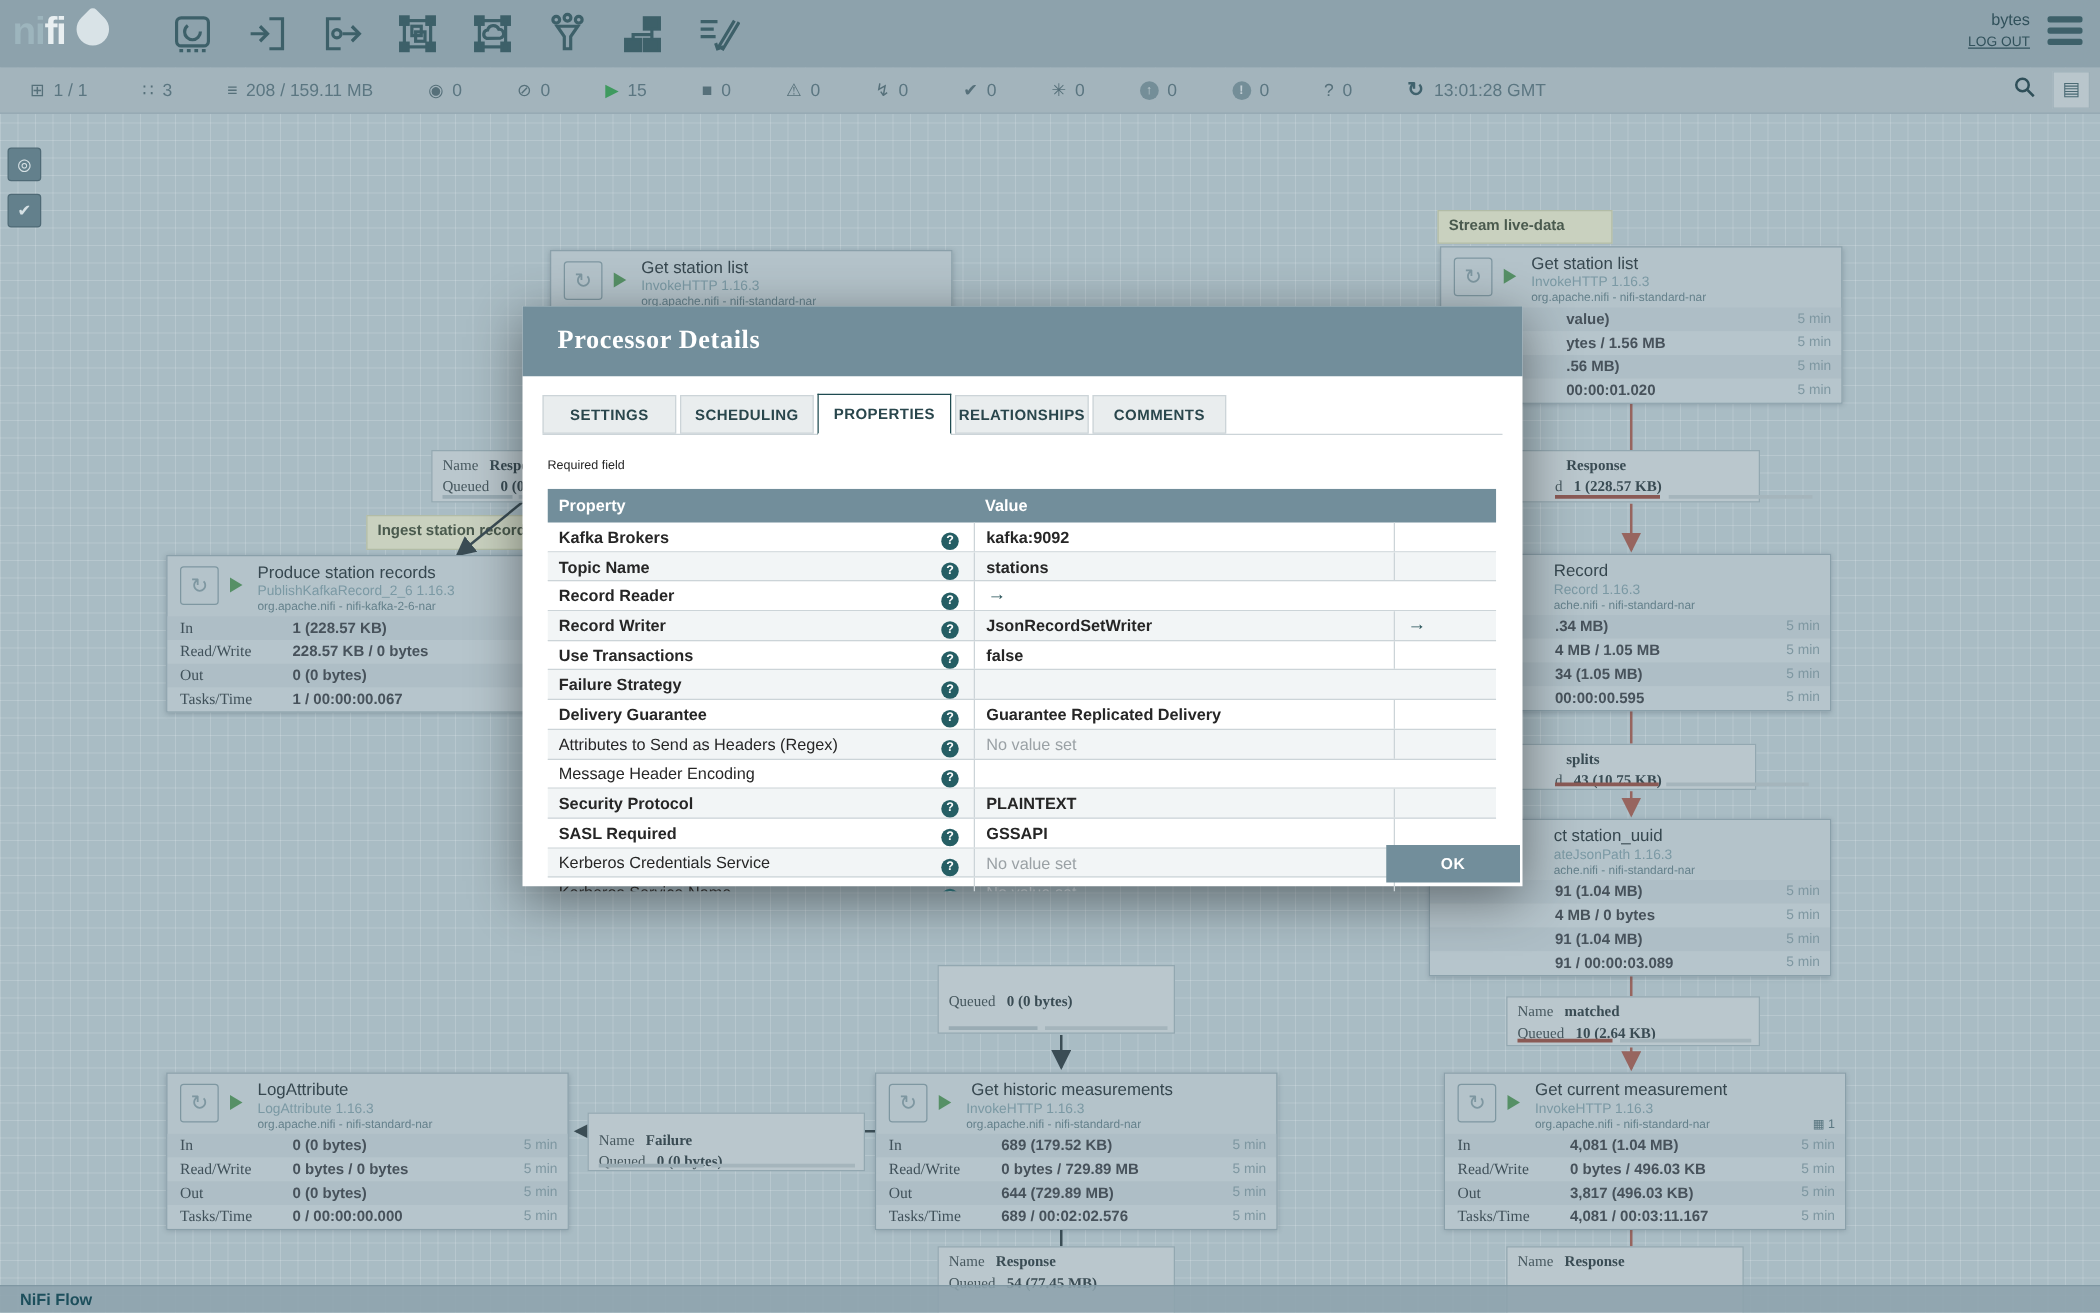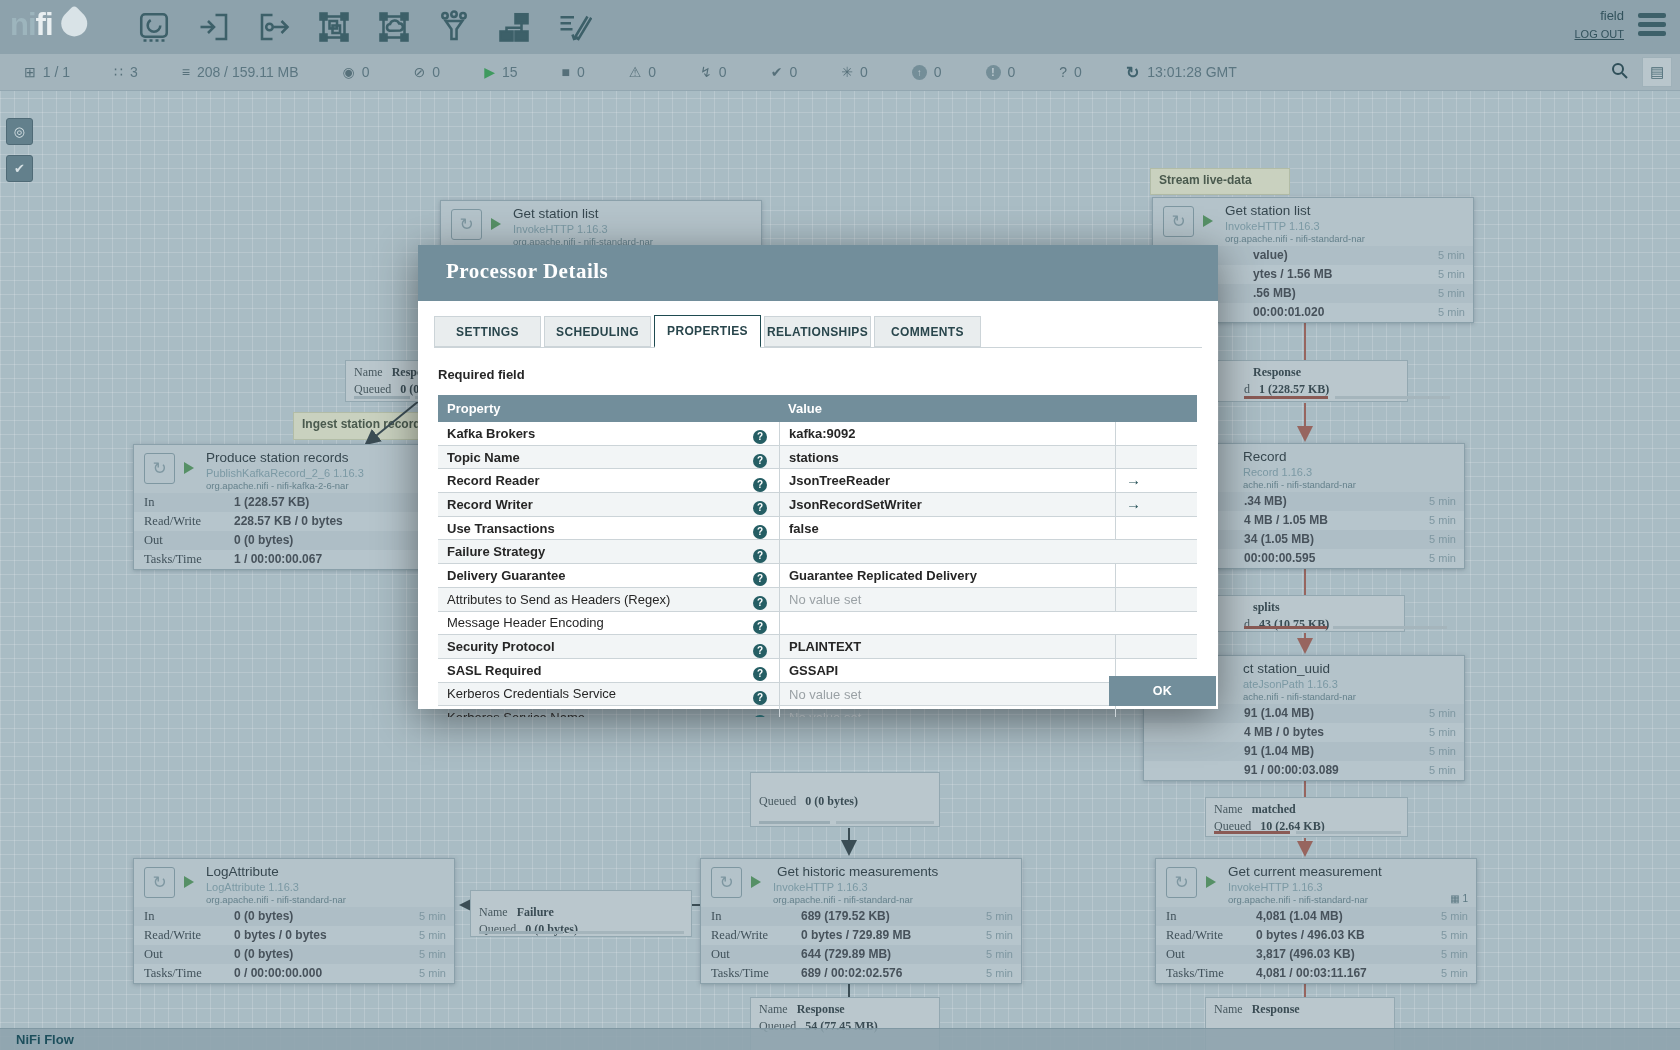"field" div { text: field -> bytes }
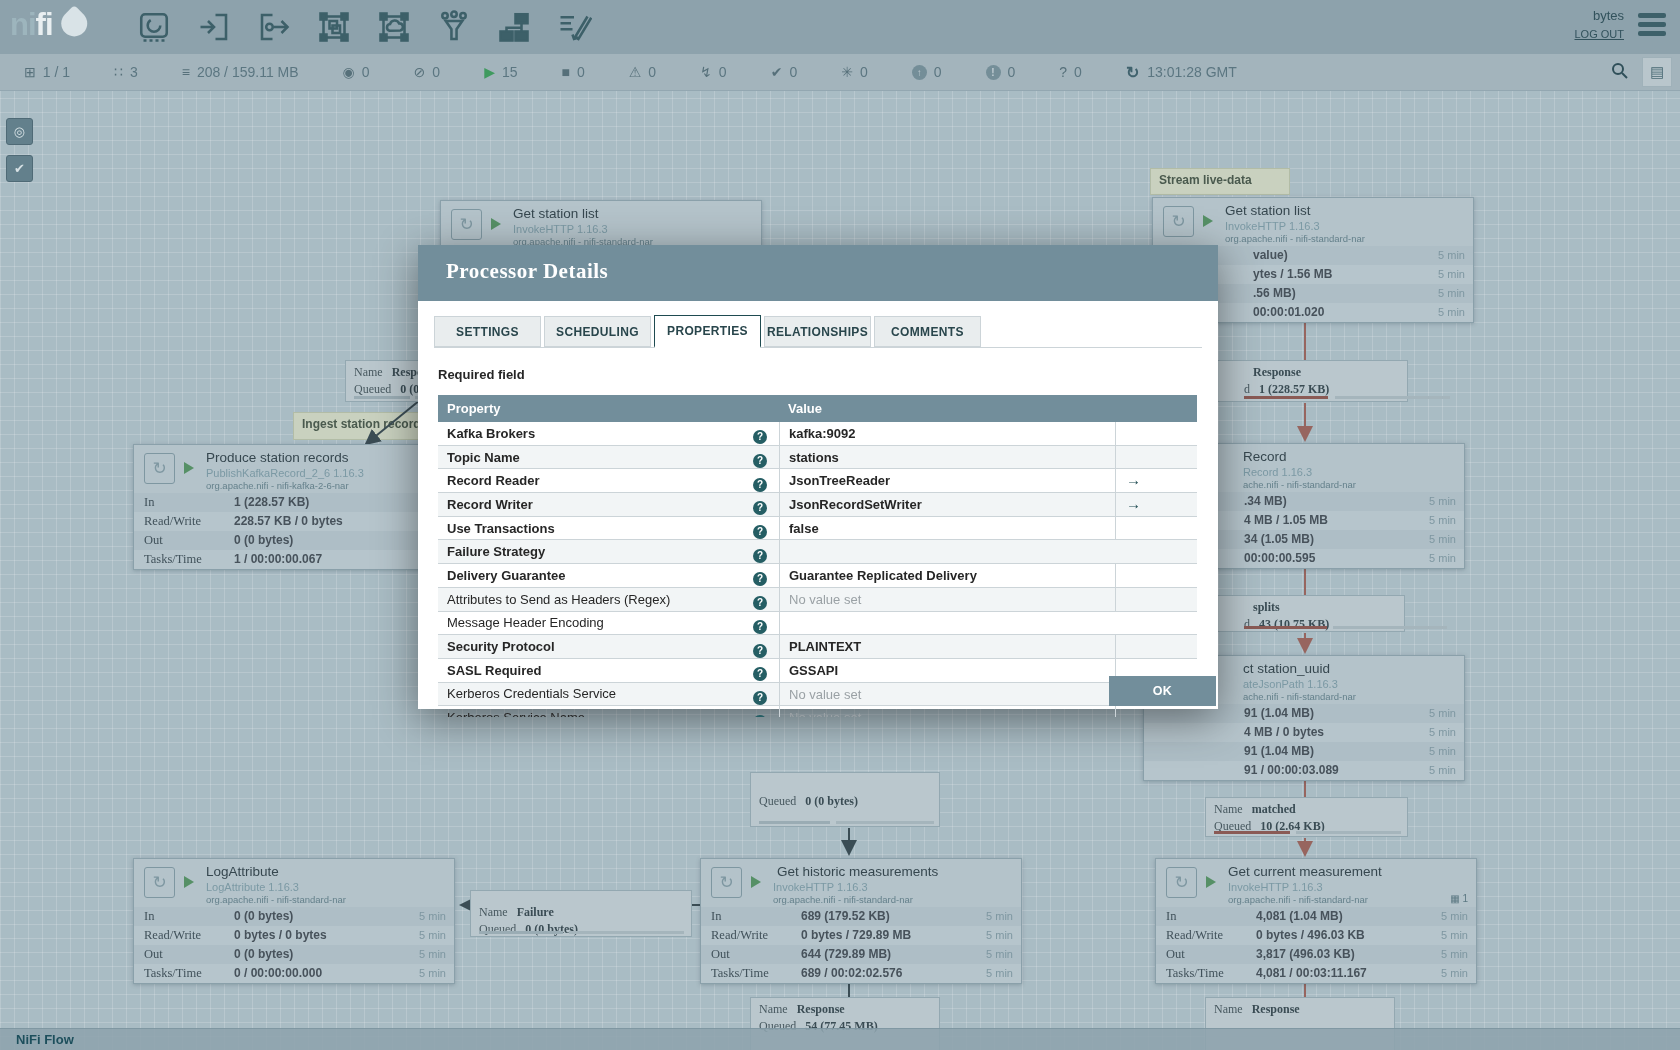"Required field" #required-legend { font-size: 13px -> 10px; font-weight: bold -> normal }
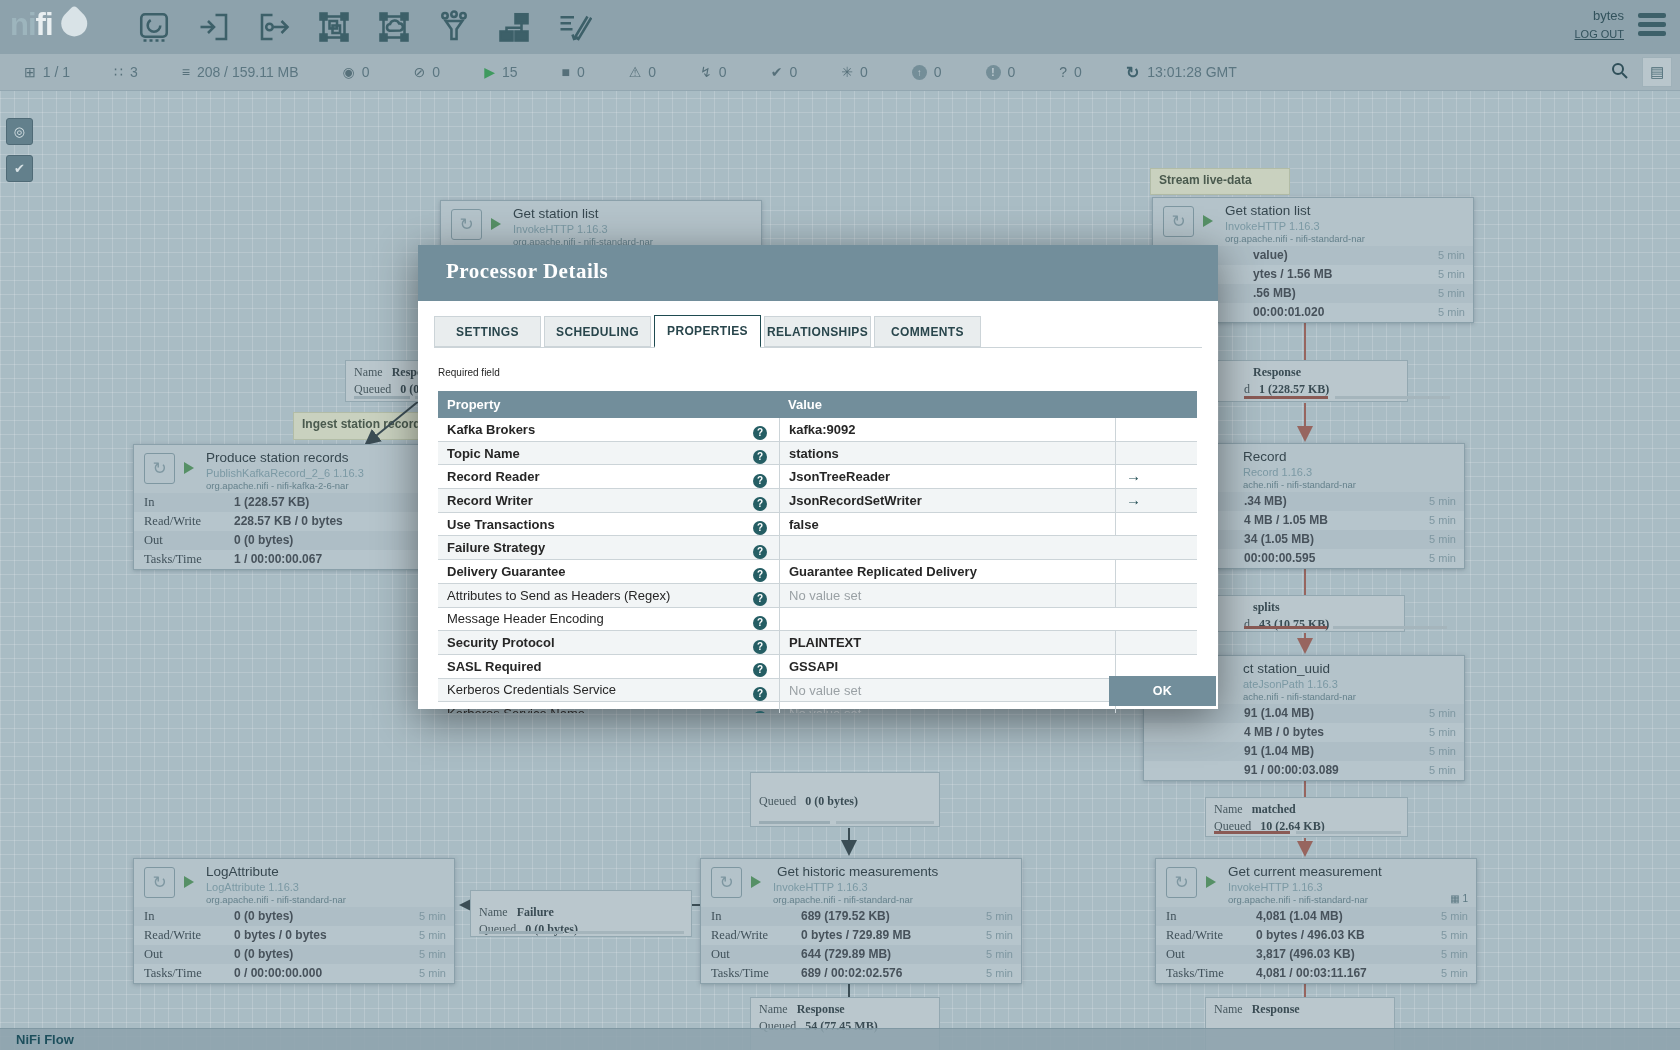"JsonTreeReader" div.c-val { html: <div>JsonTreeReader</div> -> none }
